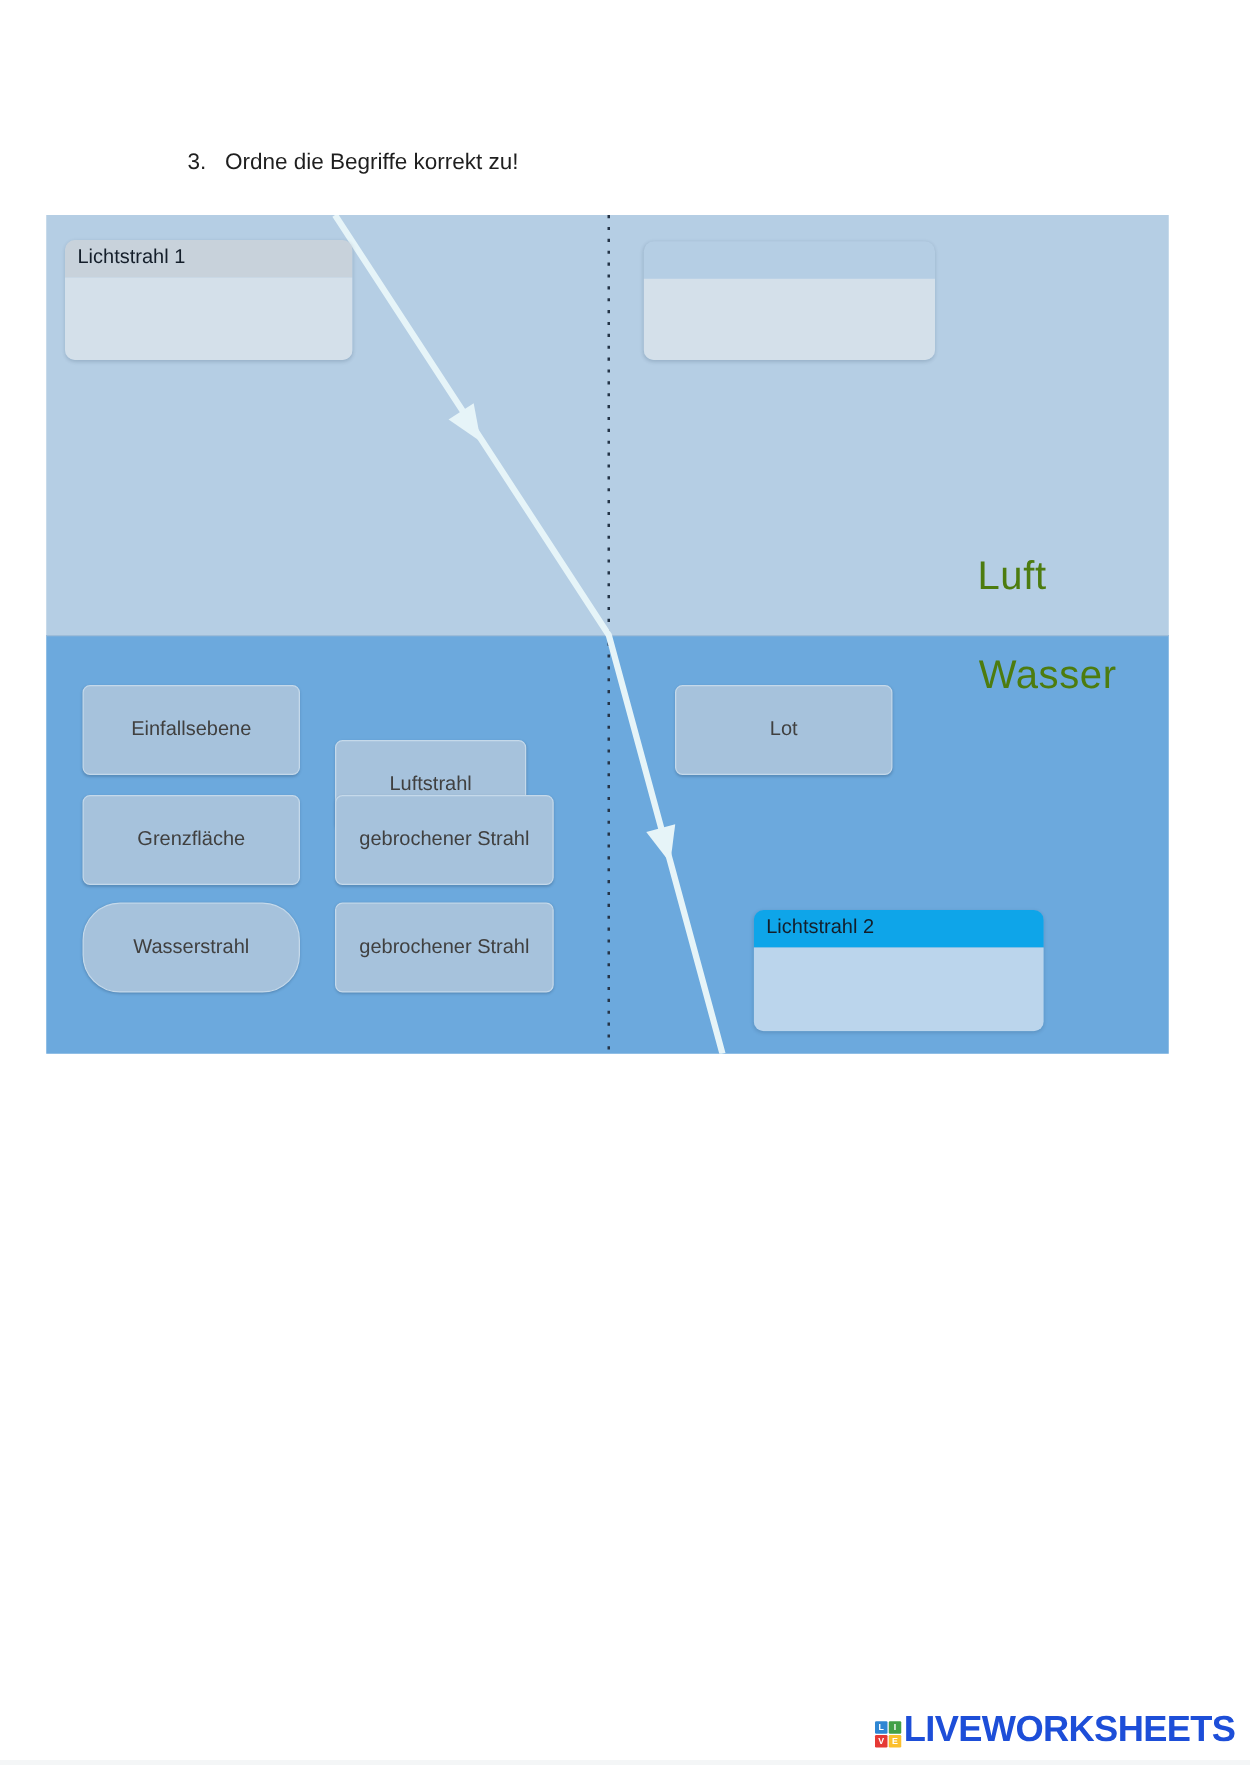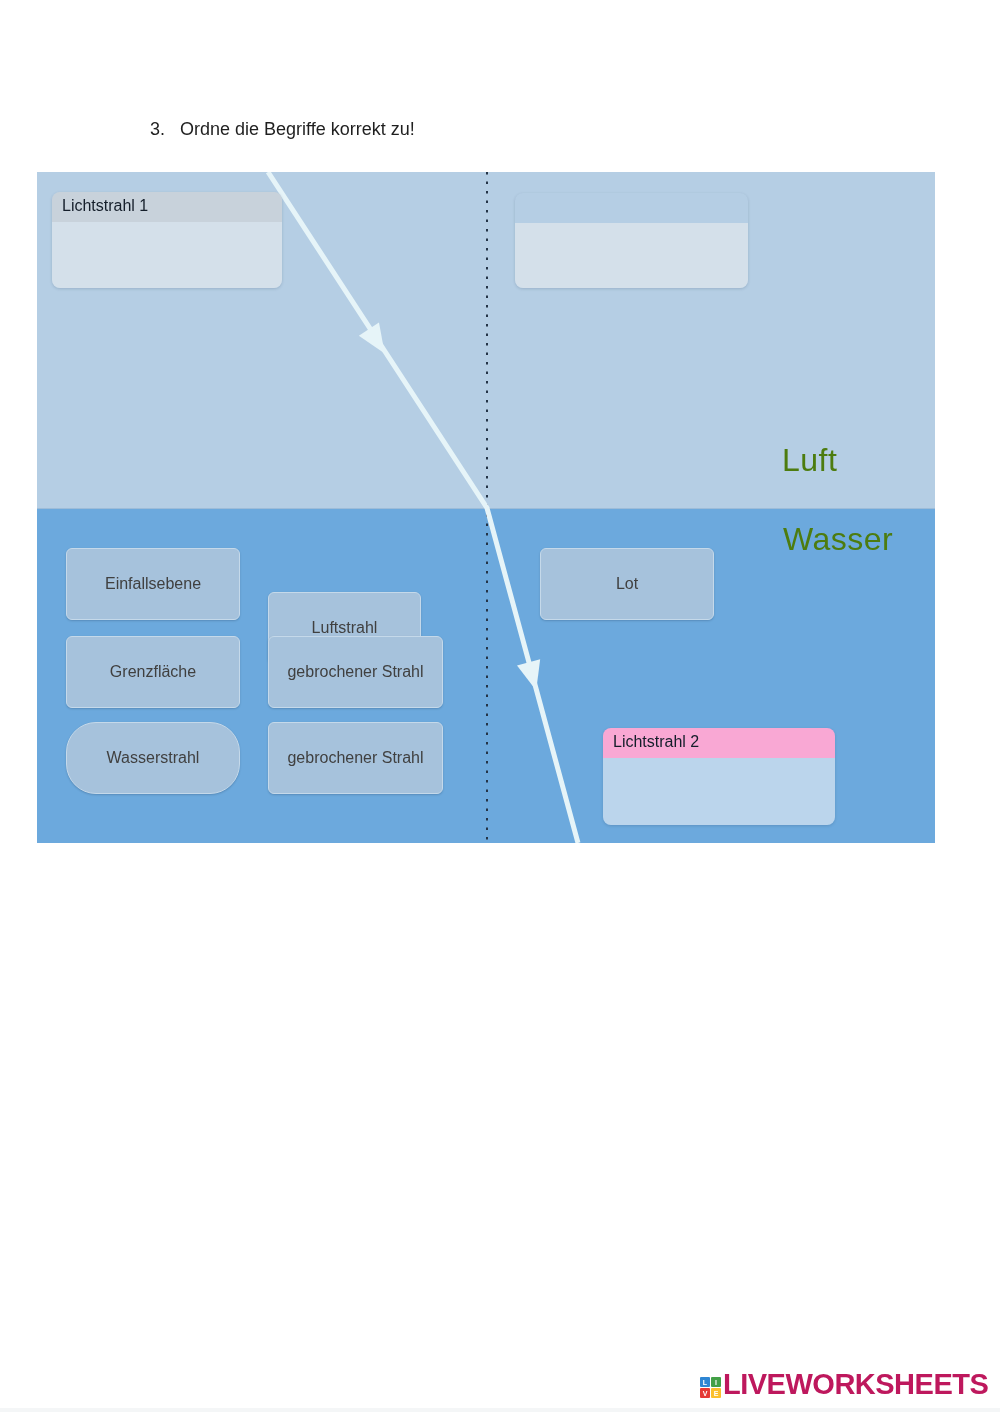"Lichtstrahl 2" .zone-water .zone-header { background: #f9a8d4 -> #0ea5e9 }
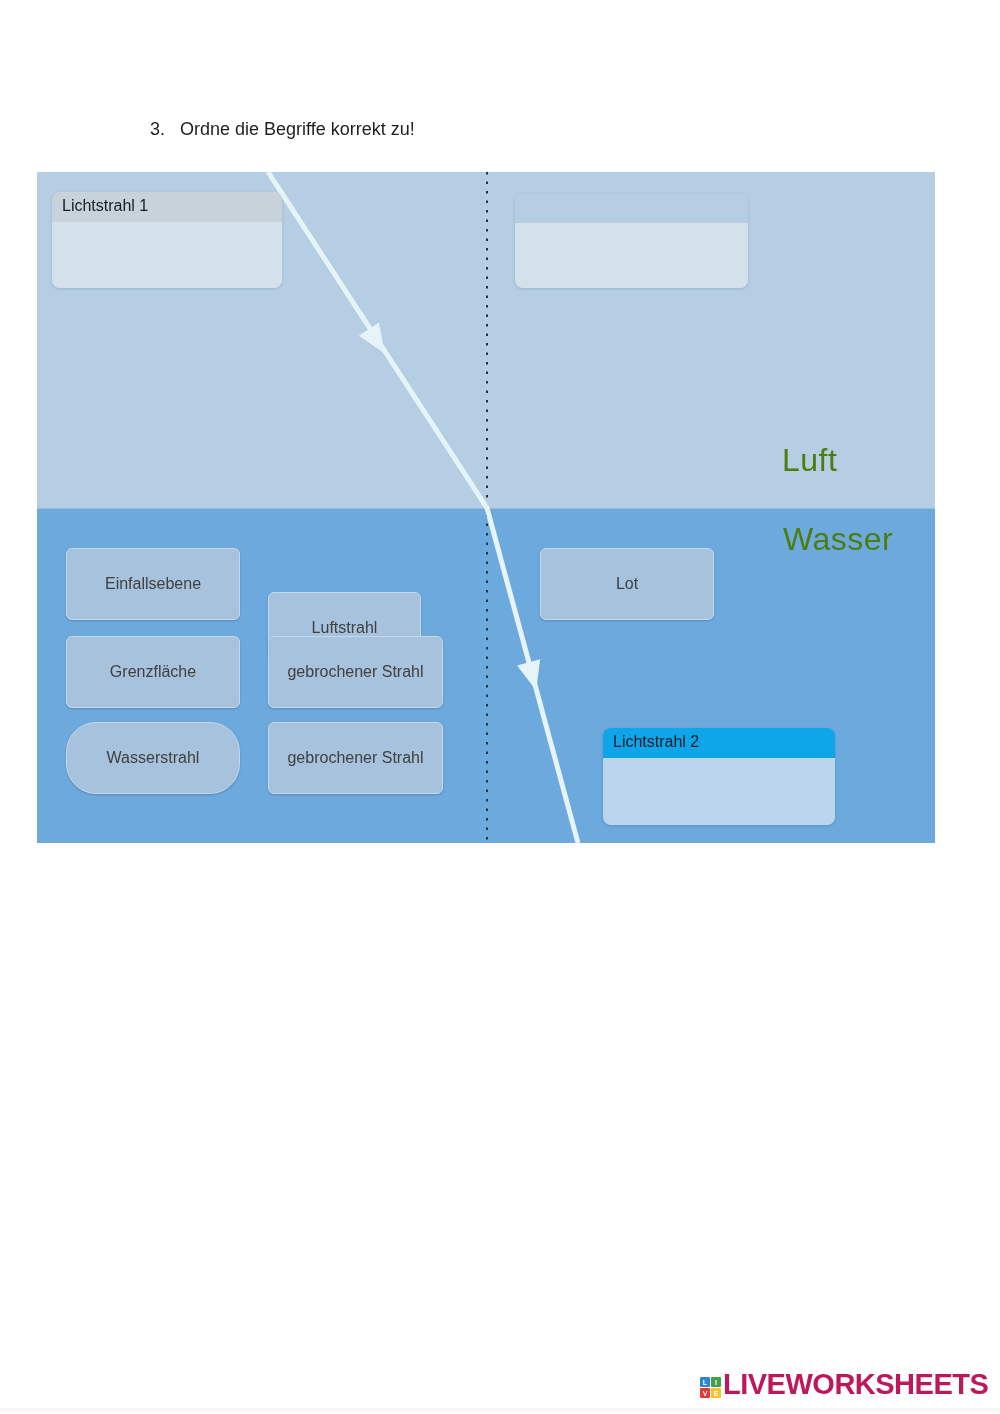"LIVEWORKSHEETS" .brand-text { color: #be185d -> #1d4ed8 }
